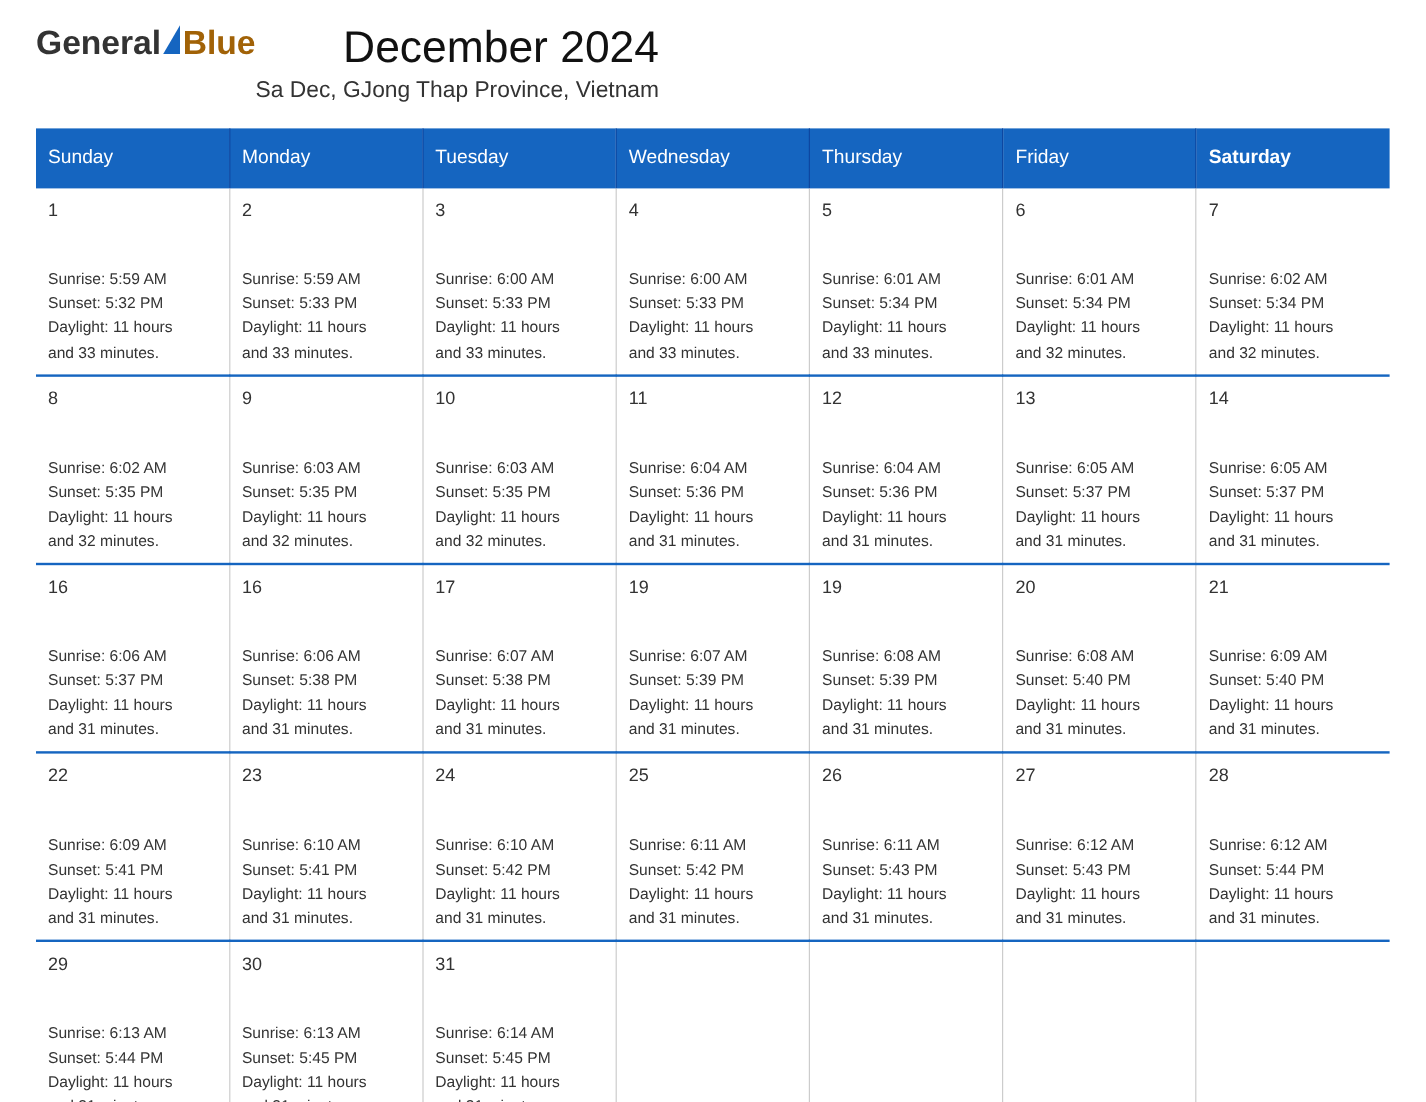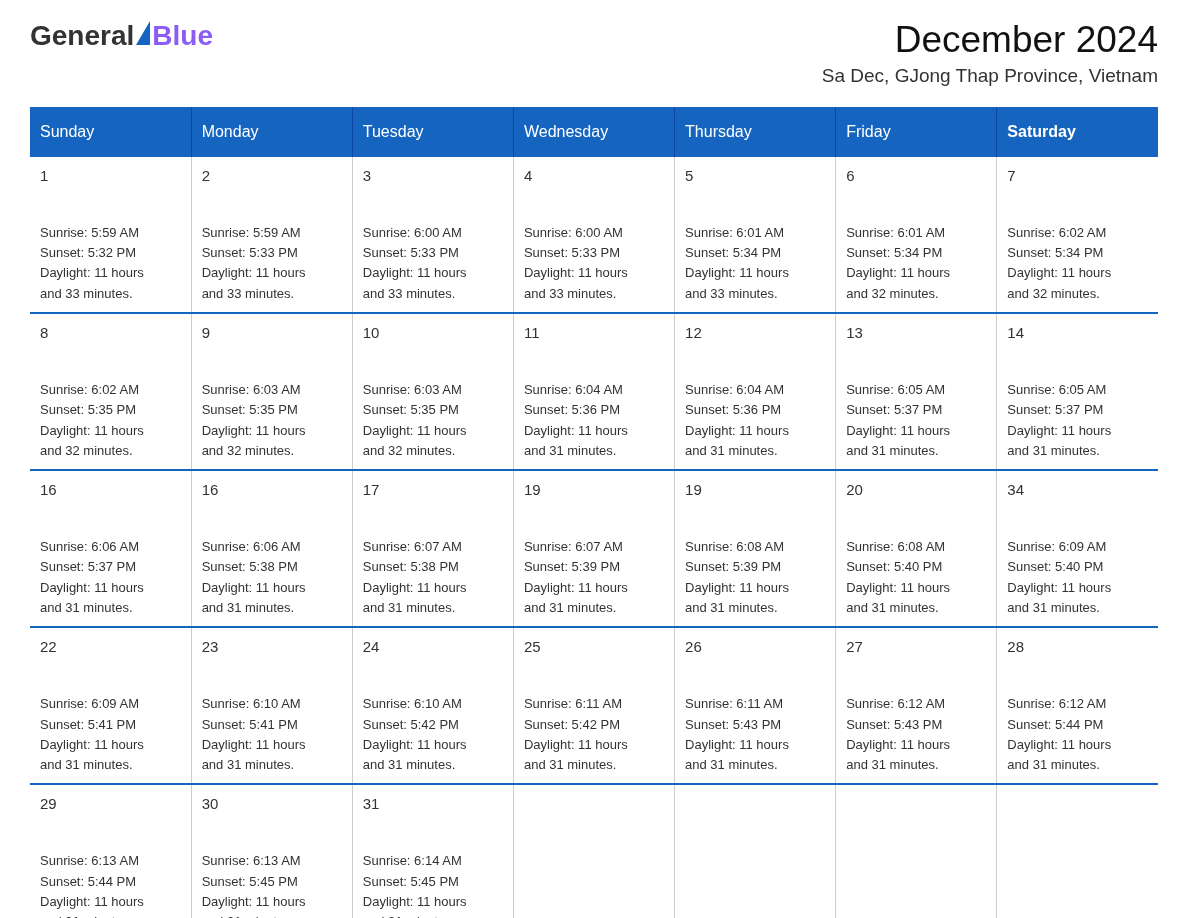"General" .header { justify-content: space-between -> none }
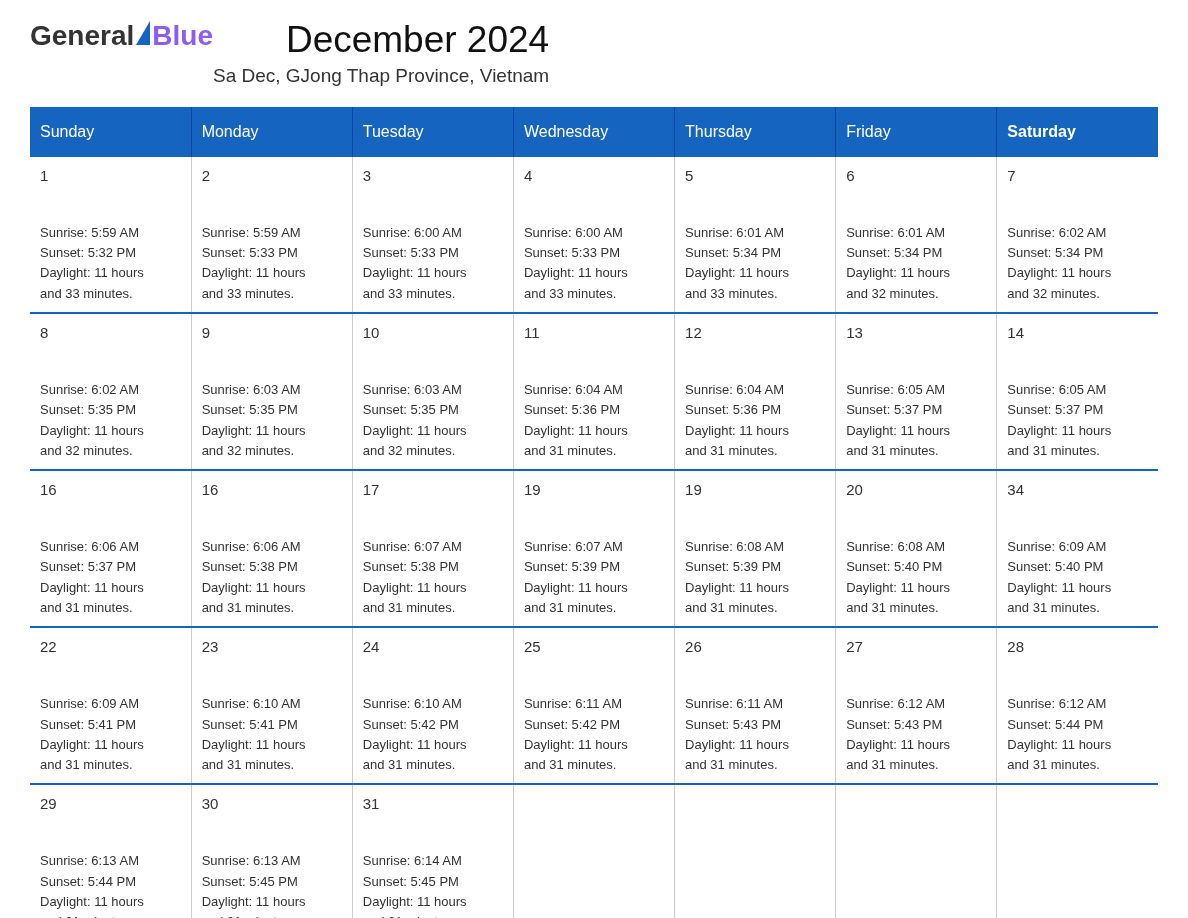"Blue" .logo-blue { color: #8b5cf6 -> #a16207 }
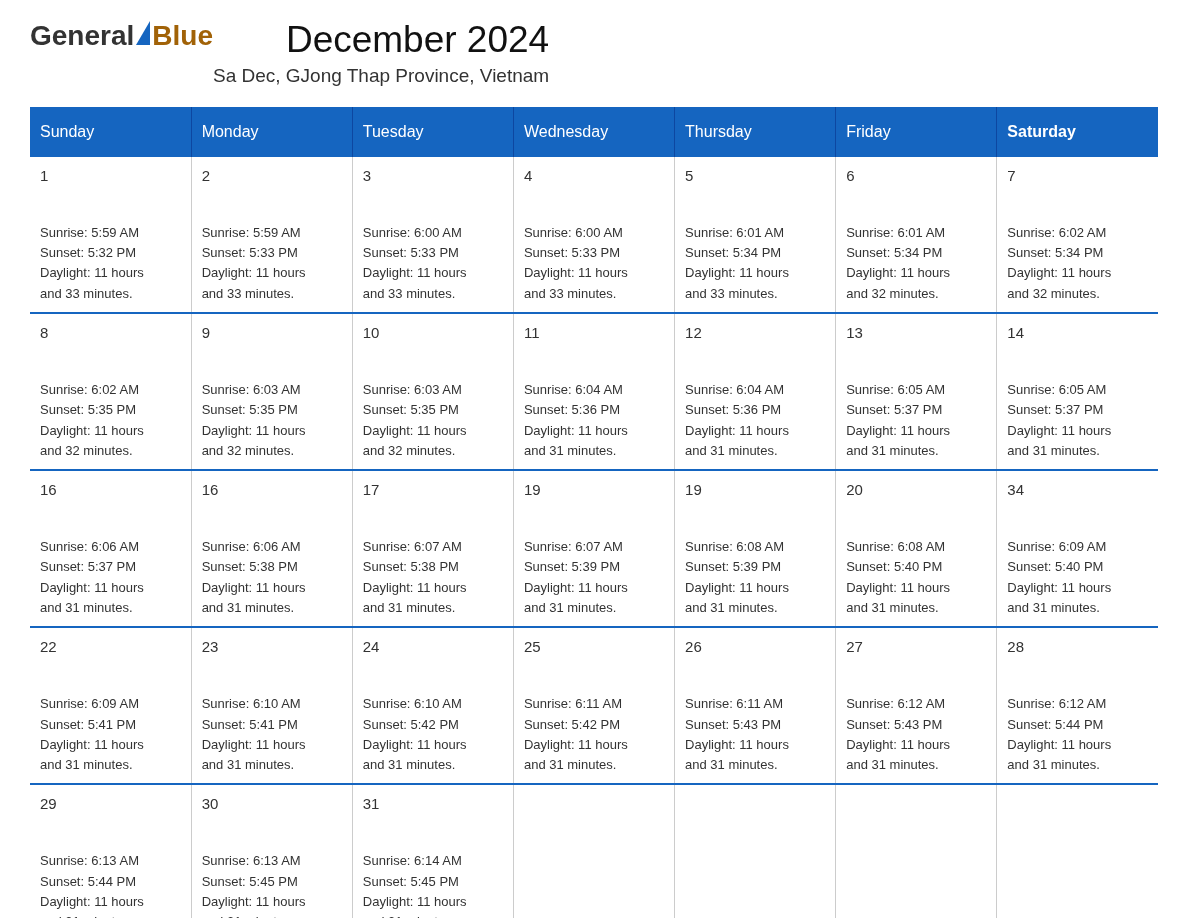"34" span.day-number { text: 34 -> 21 }
